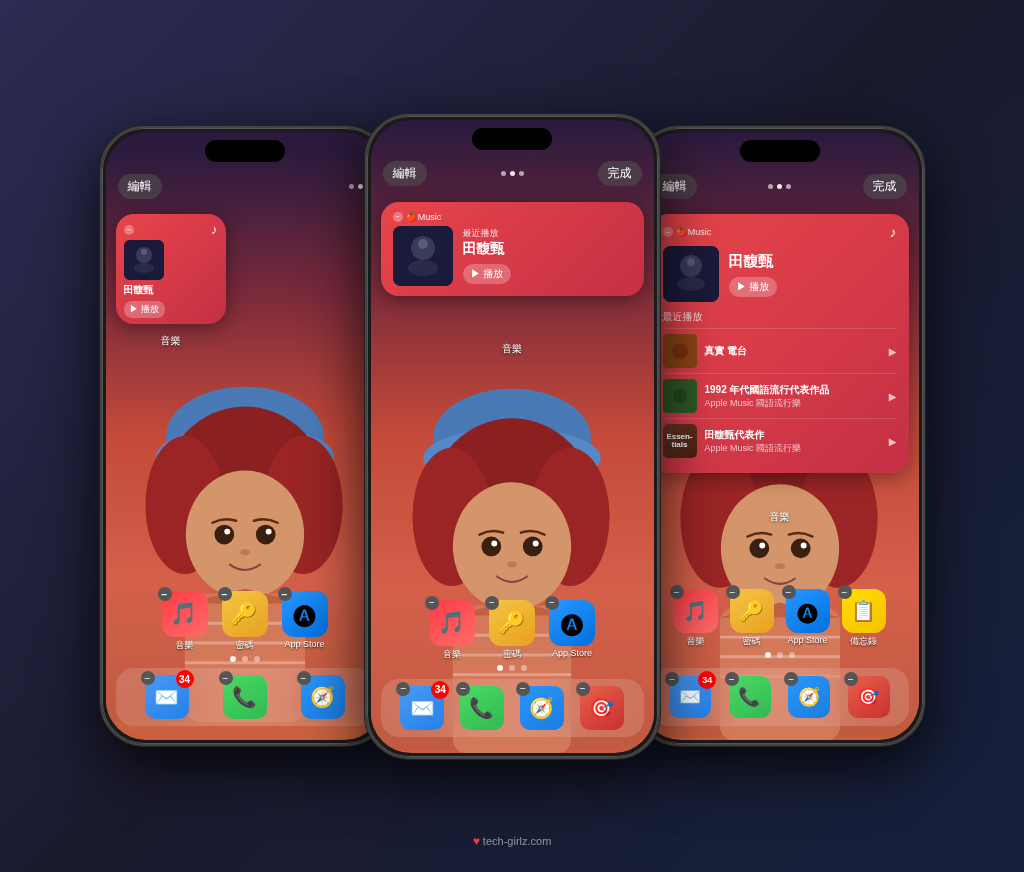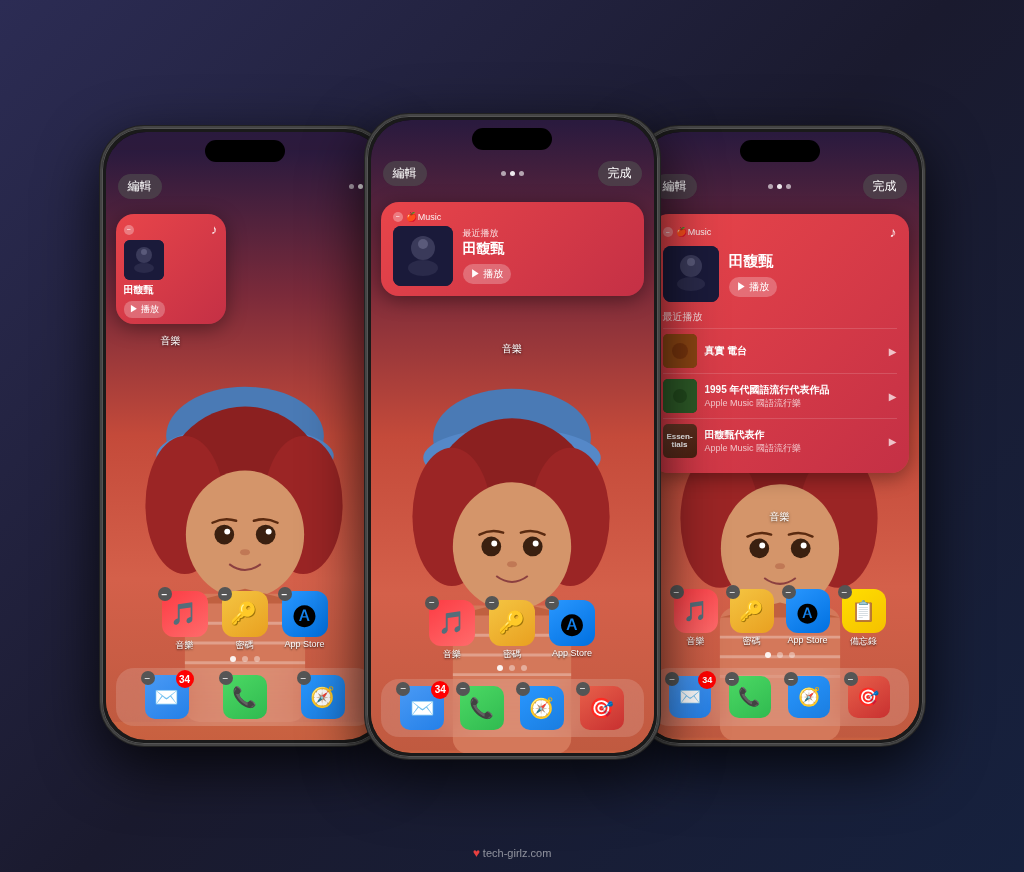"1995 年代國語流行代表作品" div { text: 1995 -> 1992 }
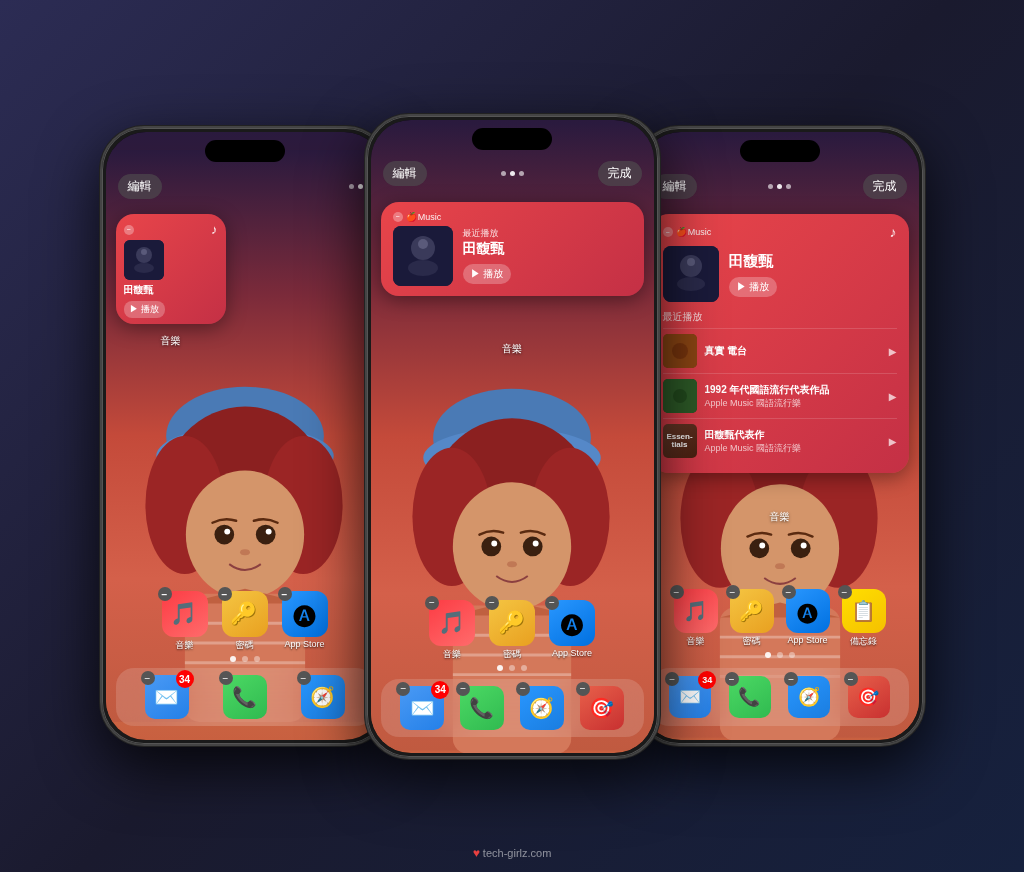"♥ tech-girlz.com" .watermark { bottom: 12px -> 24px }
